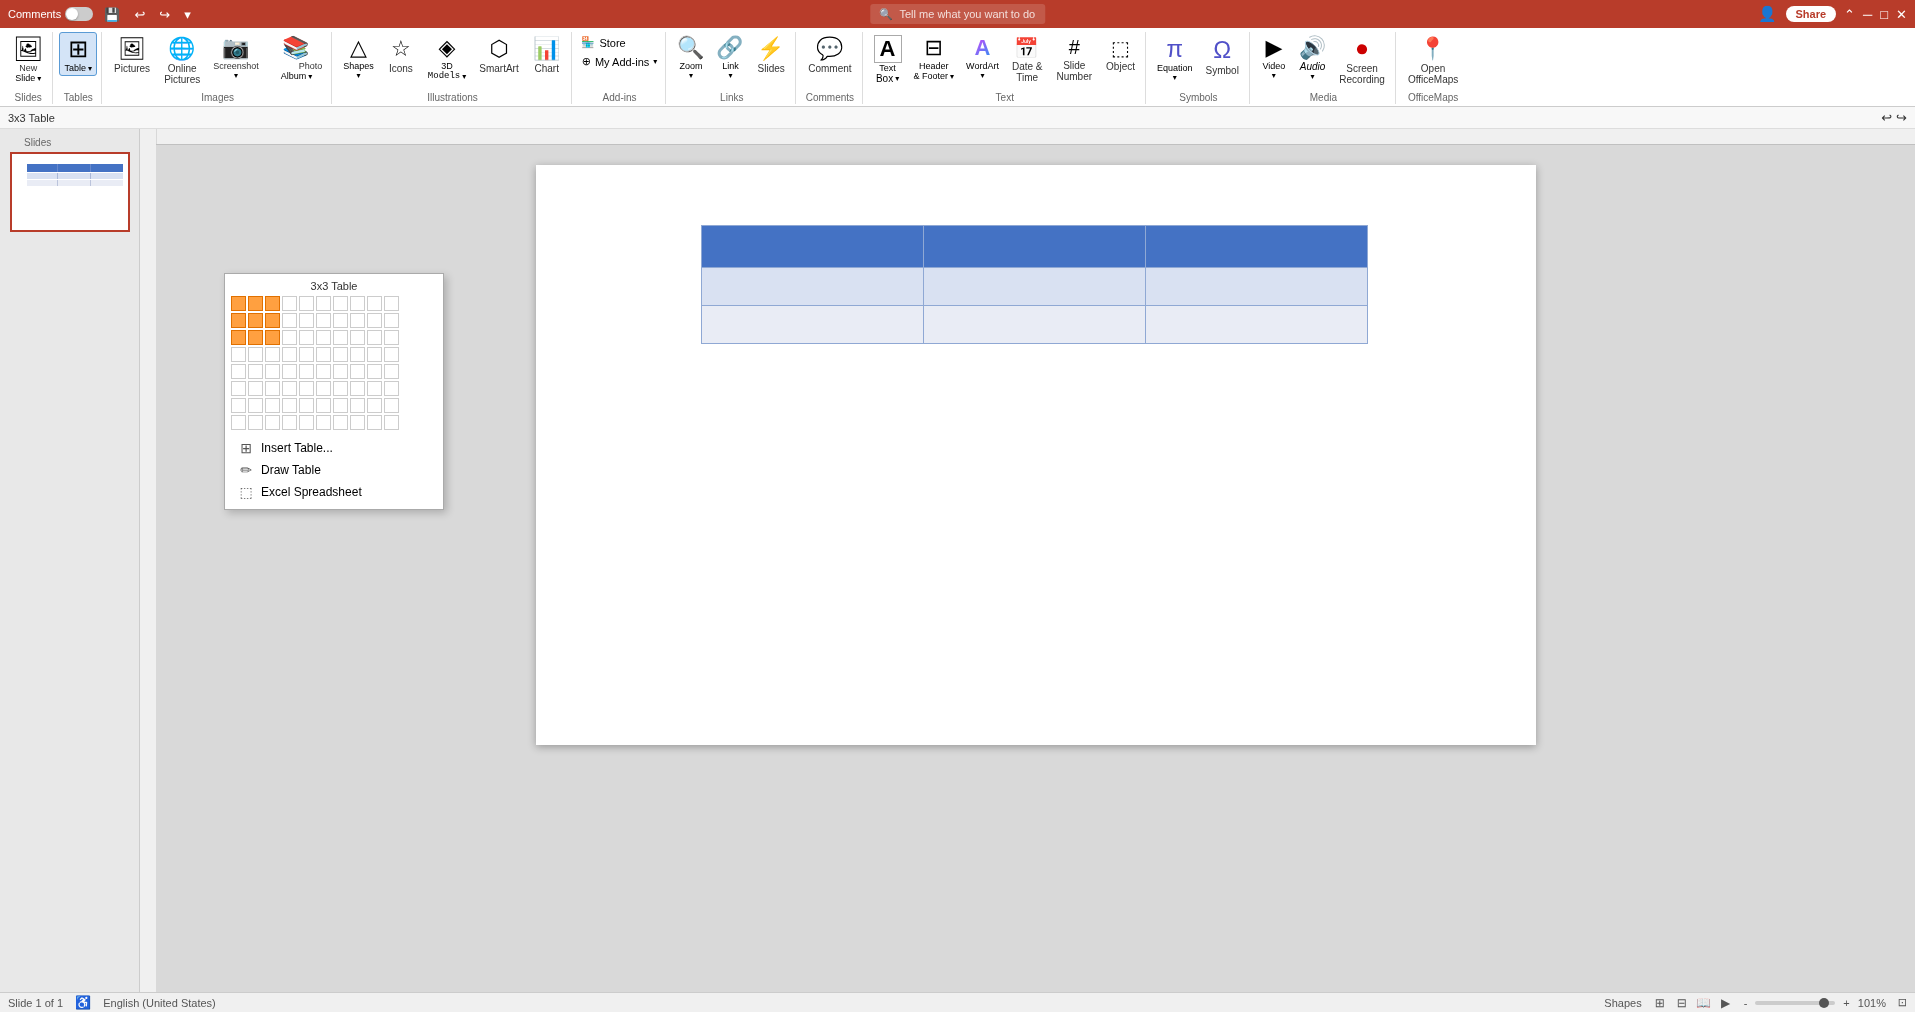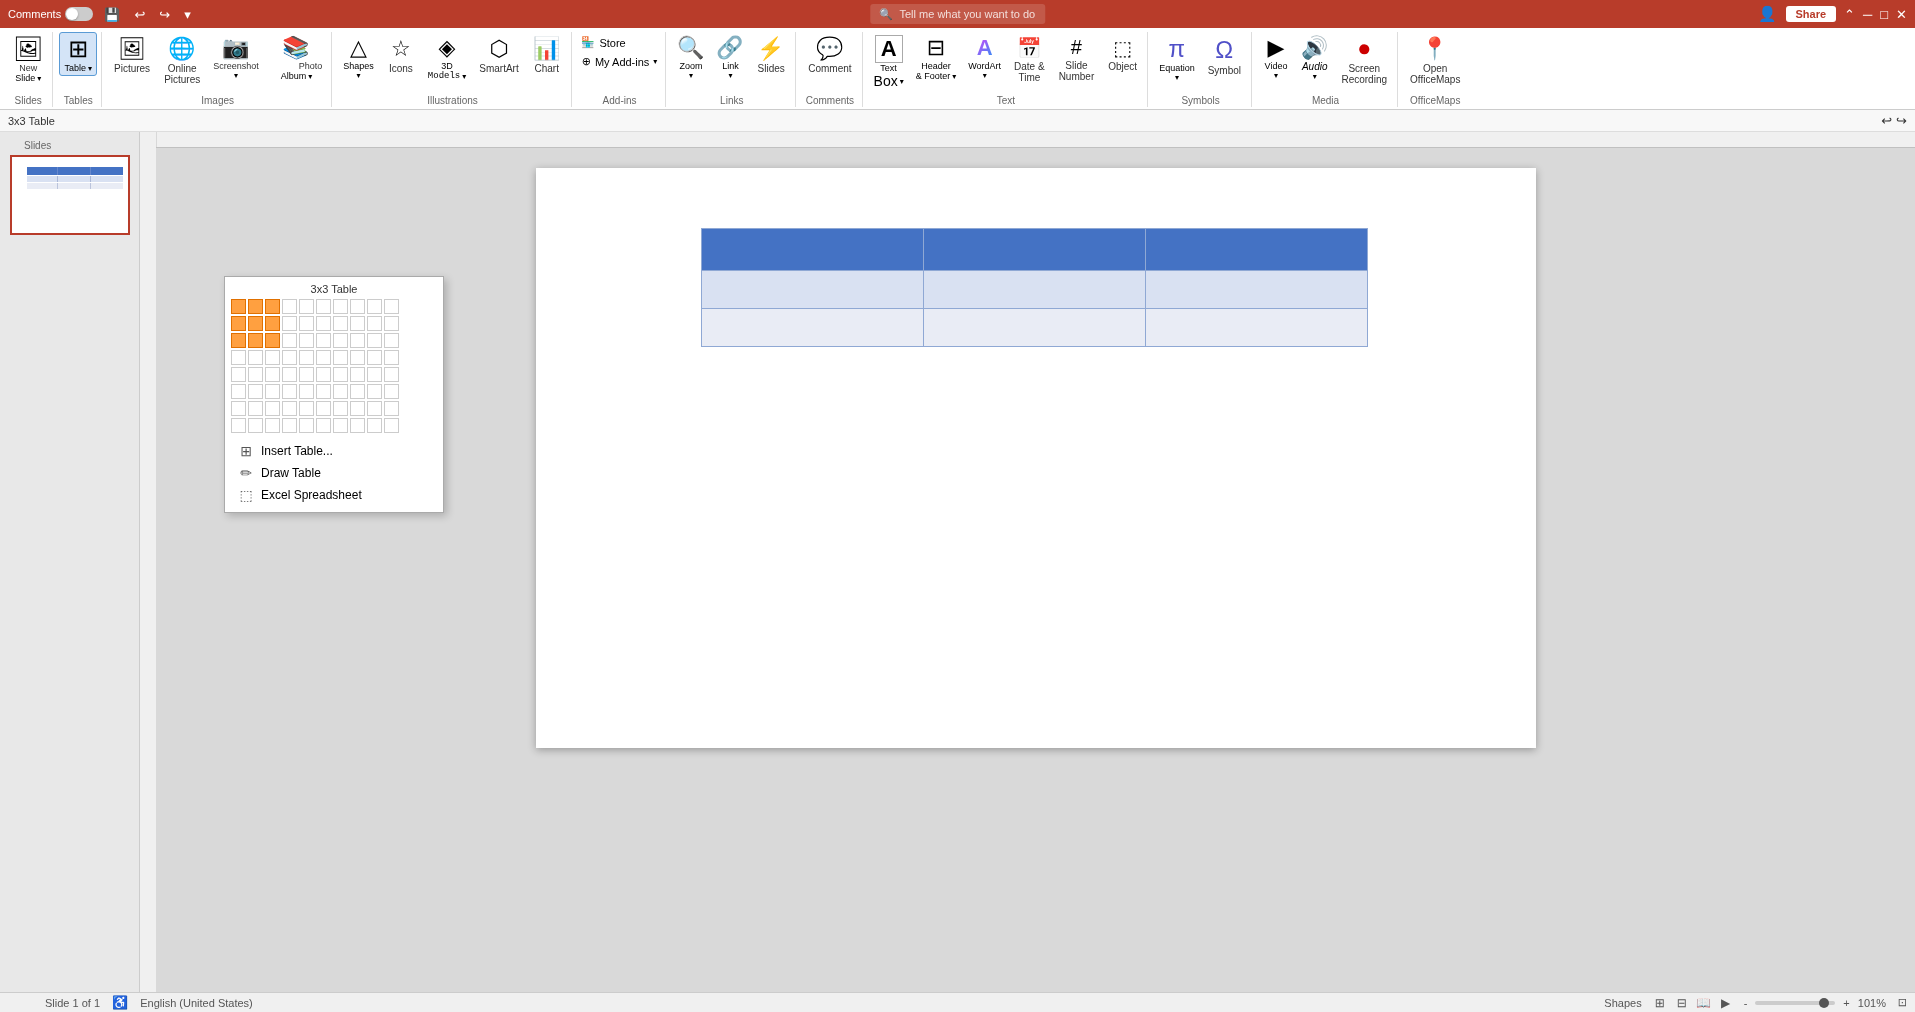"Share" .share-btn { border-radius: 3px -> 8px }
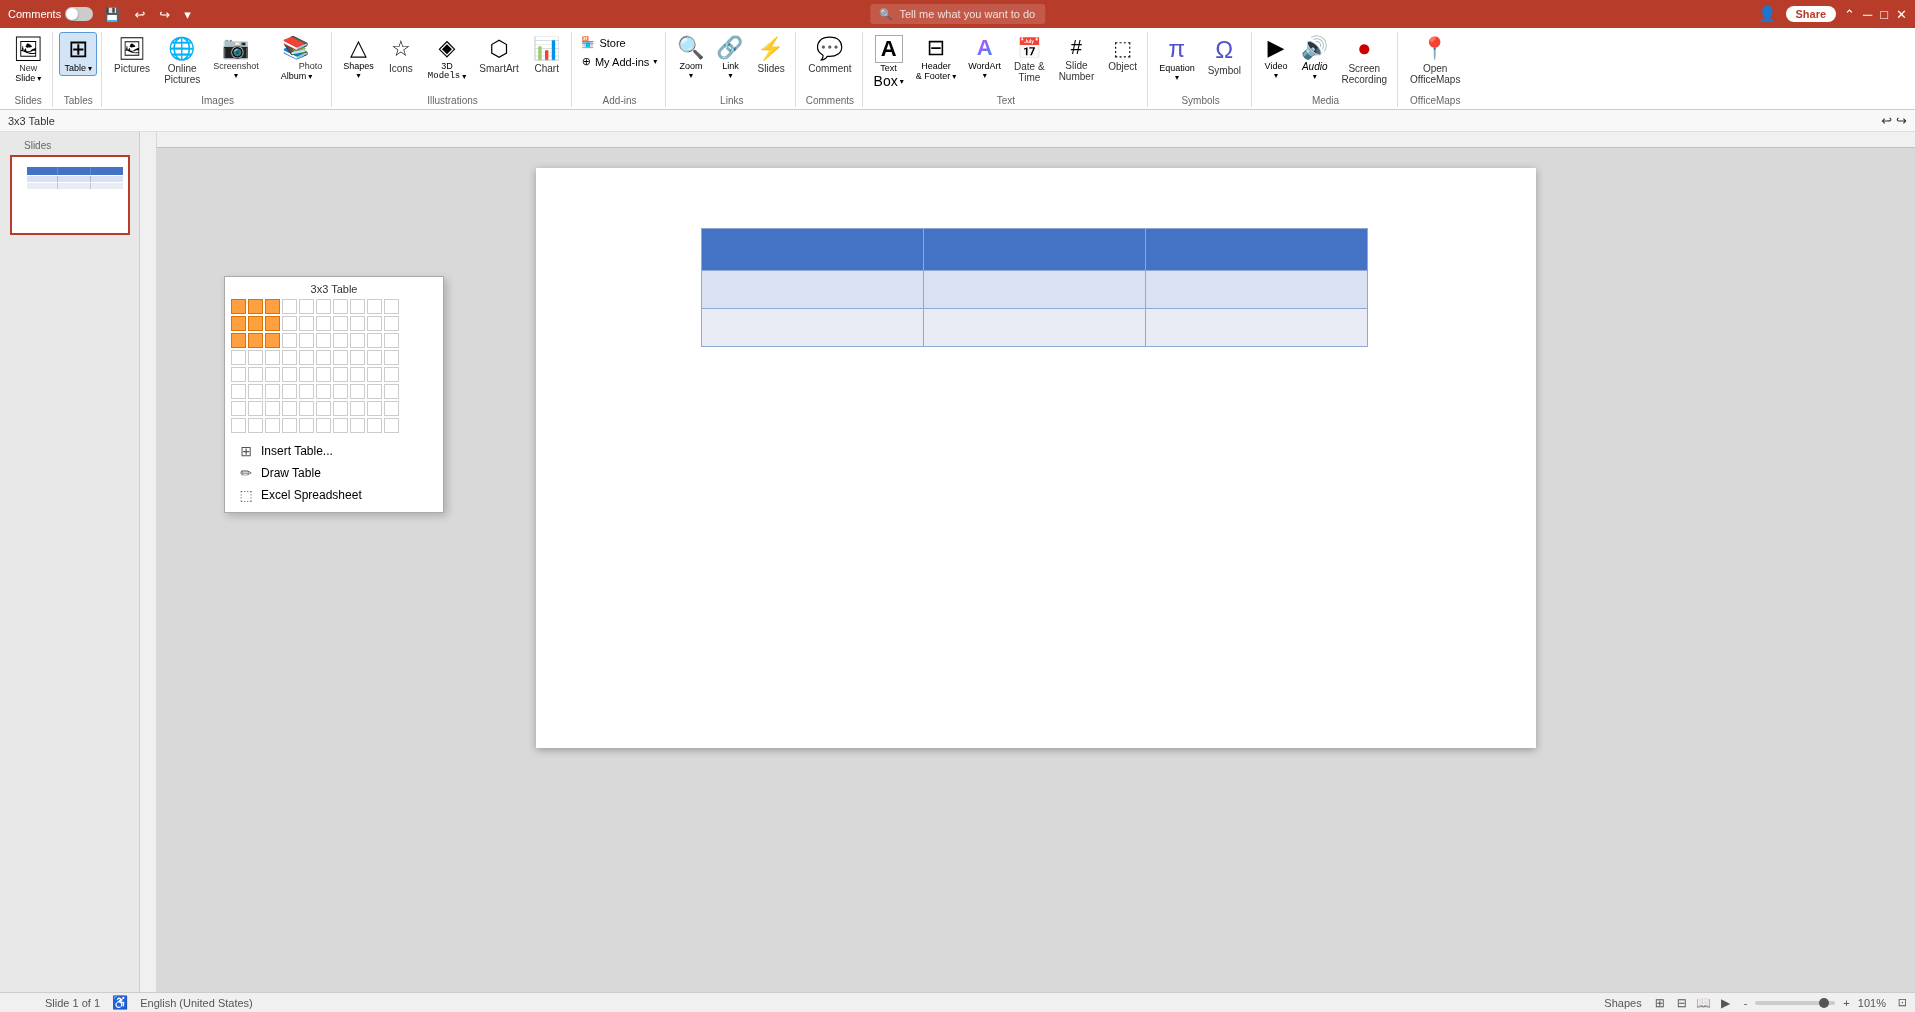"Box" span { font-size: 14px -> 10px }
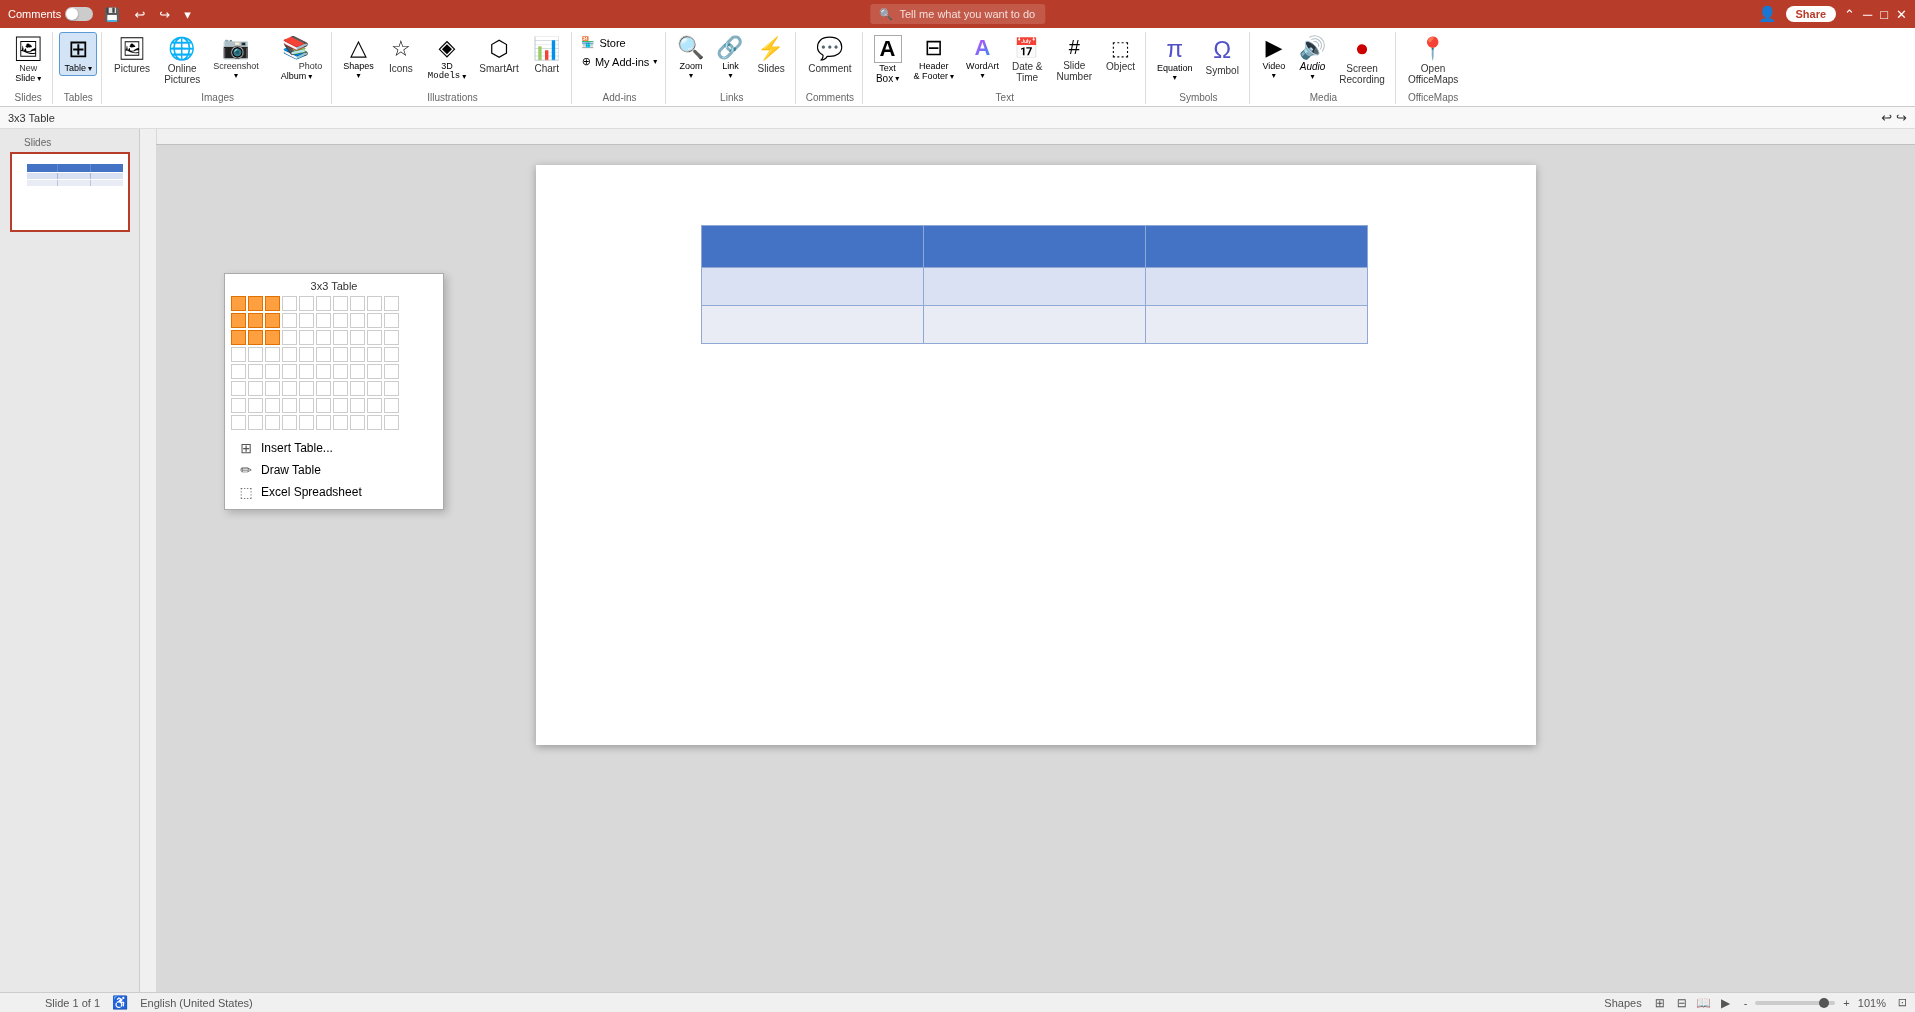"Slide 1 of 1" #status-left { margin-left: 37px -> none }
